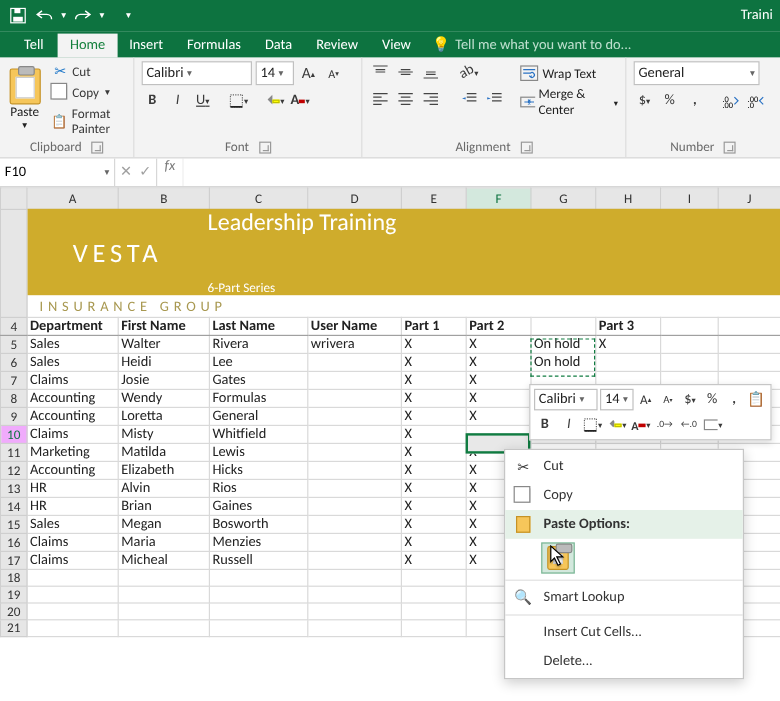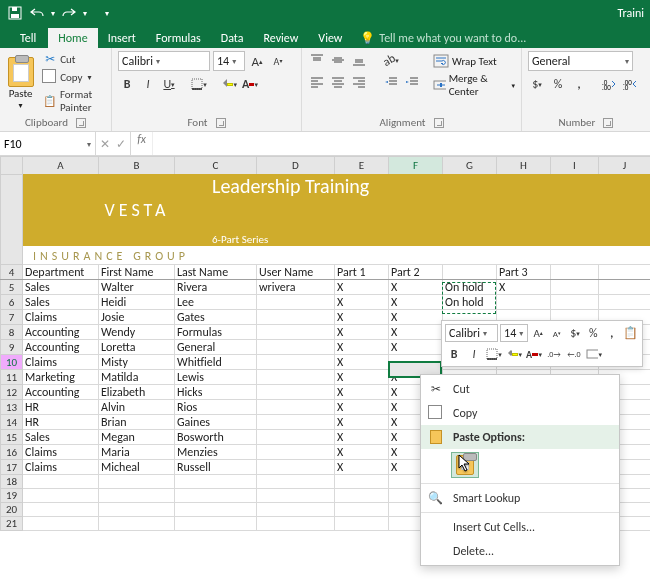"VESTA" .banner .logo { font-size: 18px -> 22px; margin-left: 39px -> none }
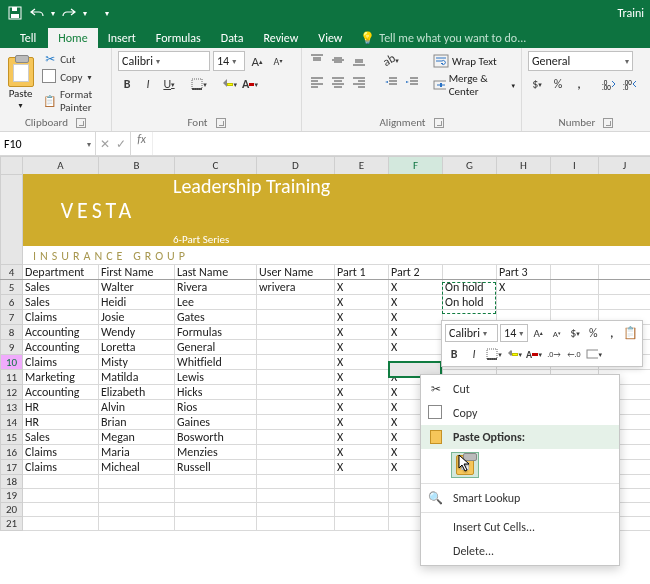"Department" td.cell.b { font-weight: normal -> bold }
